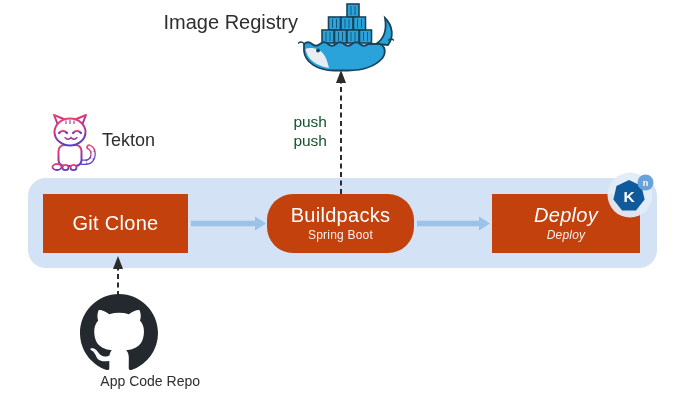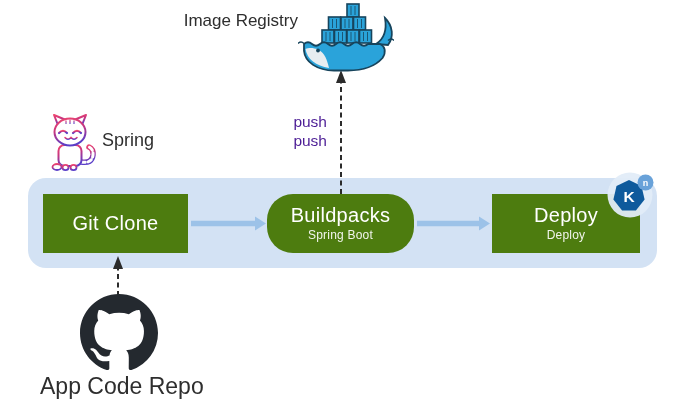"Image Registry" .lbl-registry { font-size: 17px -> 20px }
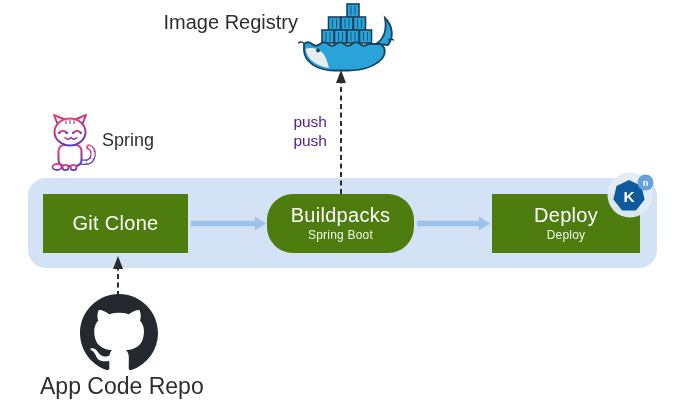"push" .lbl-push { color: #4c1d95 -> #14532d }
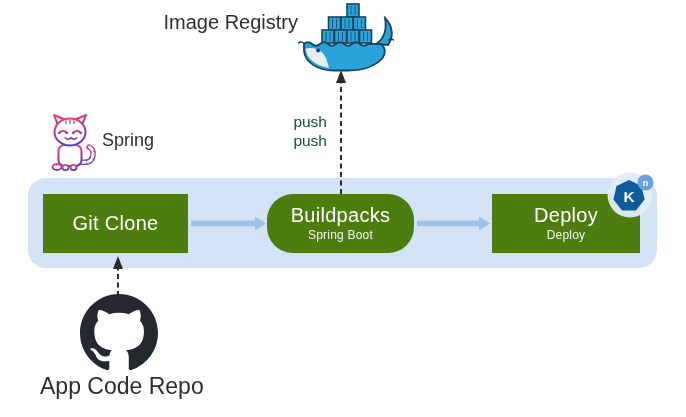"Spring" div.abs { text: Spring -> Tekton }
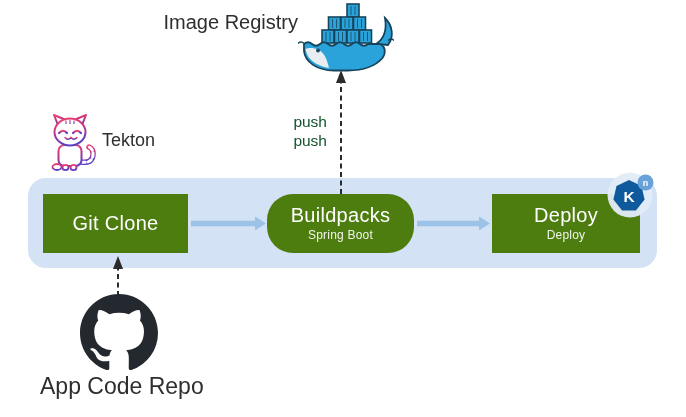"Git Clone" .task { background: #4d7c0f -> #c2410c }
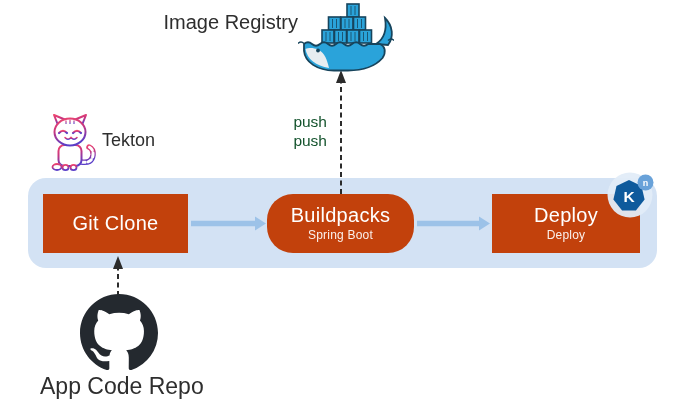"Deploy" .task.box-deploy { font-style: none -> italic }
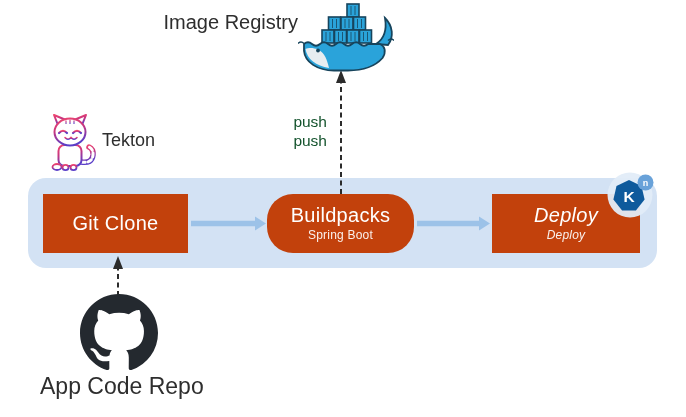"App Code Repo" .lbl-repo { font-size: 23px -> 14px; text-align: left -> right }
